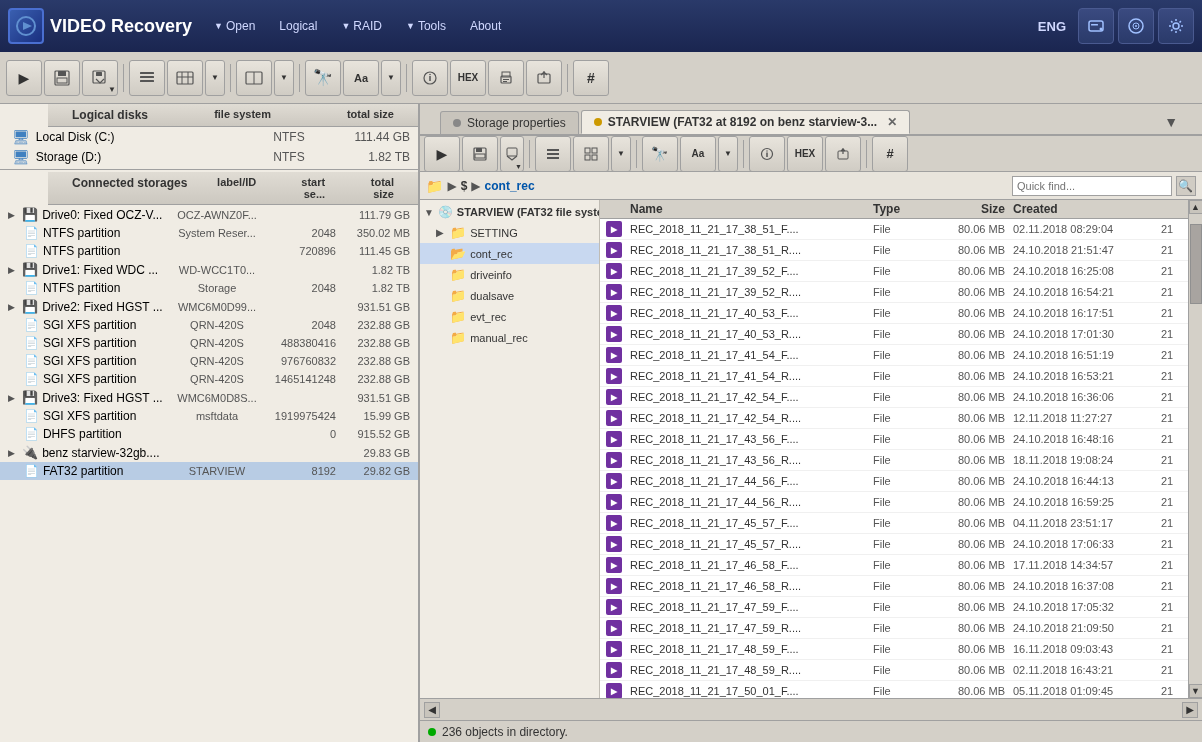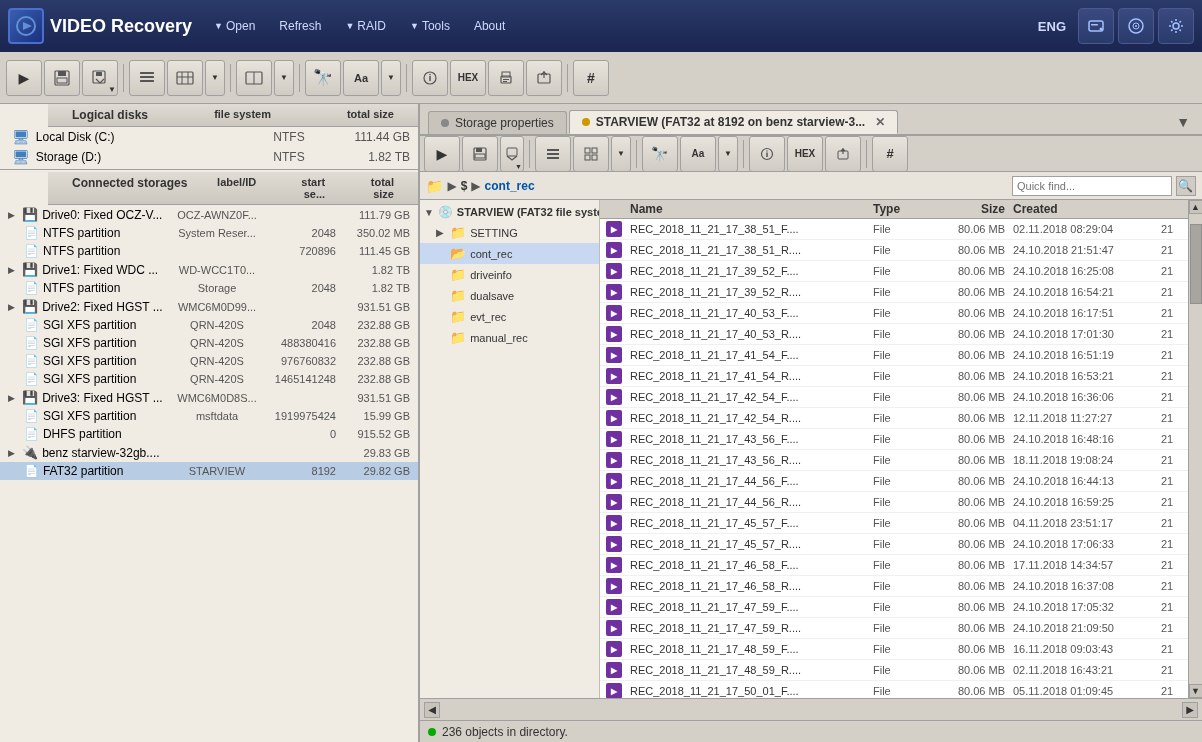"Refresh" span { text: Refresh -> Logical }
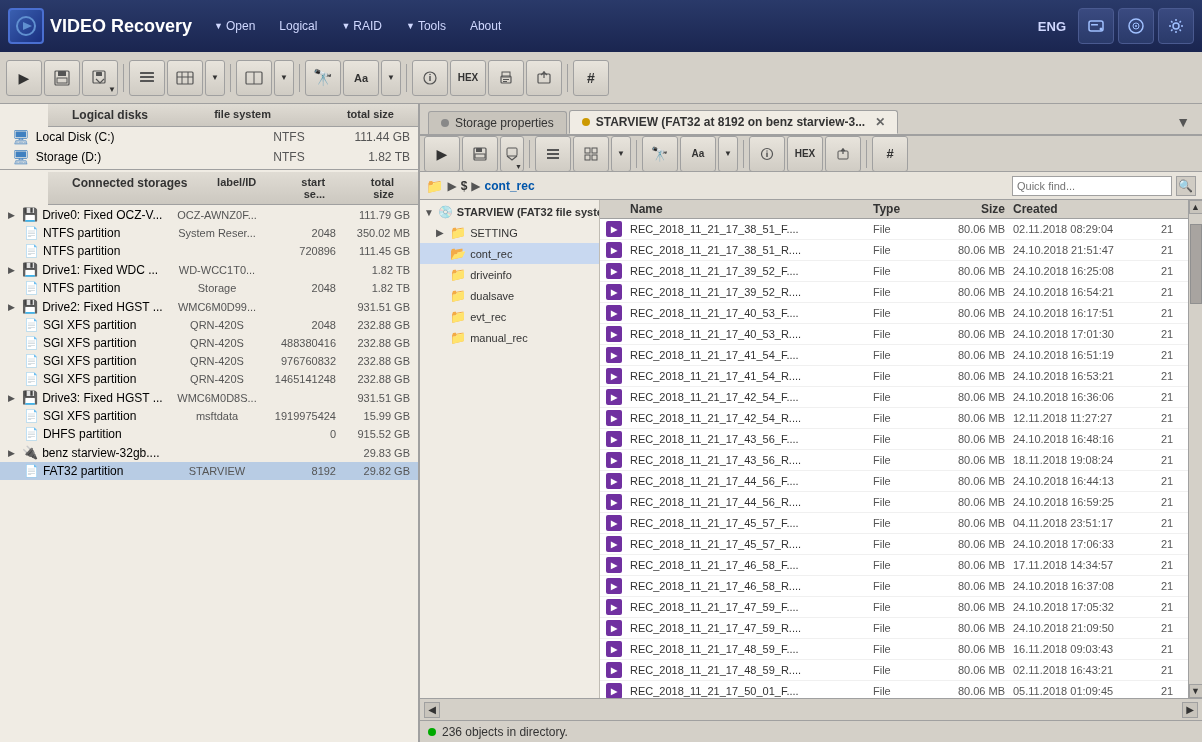"Storage properties" #tabs-row { padding: 0 8px -> 0 20px }
